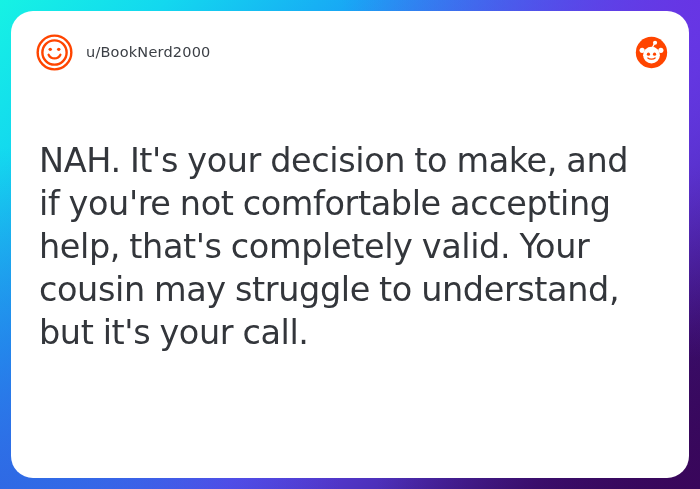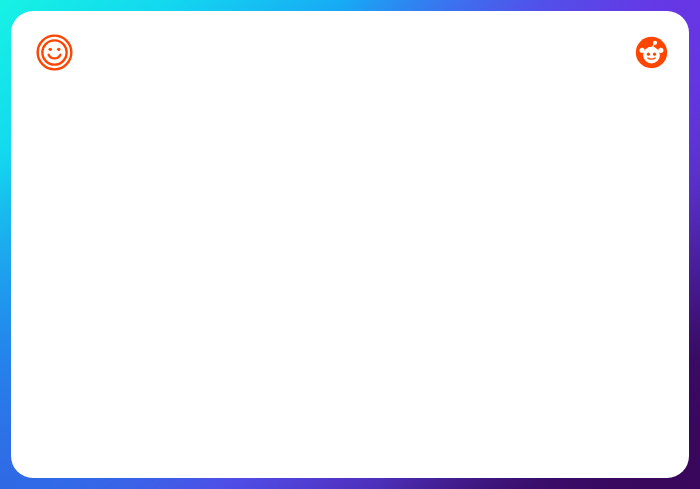"u/BookNerd2000" span.username { html: none -> <span>u/BookNerd2000</span> }
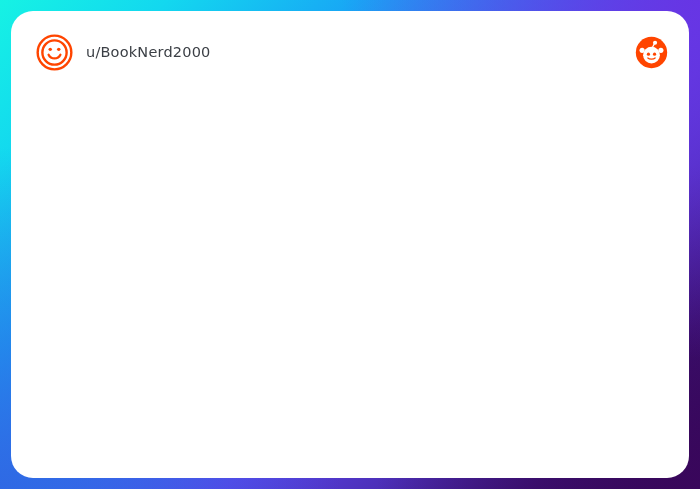"NAH. It's your decision to" div.body-text { html: none -> <div>NAH. It's your decision to make, and if you're not comfortable accepting help, that's completely valid. Your cousin may struggle to understand, but it's your call.</div> }
